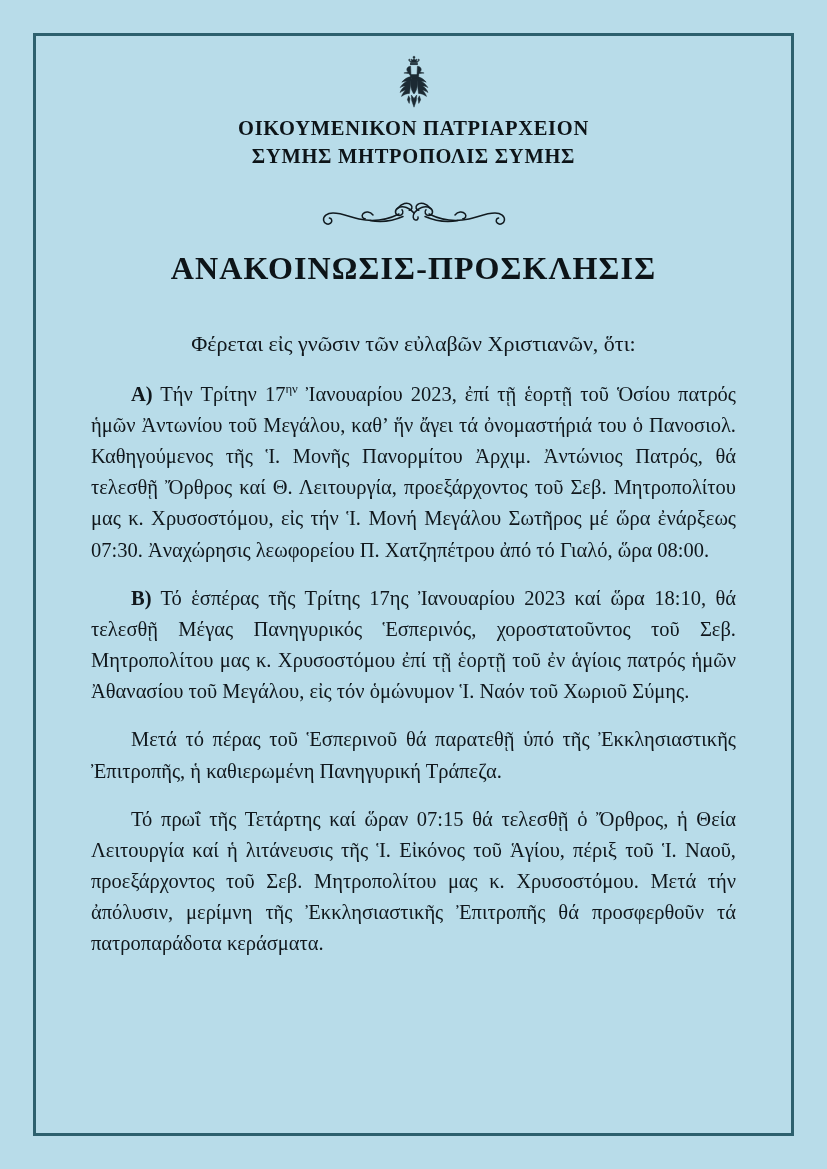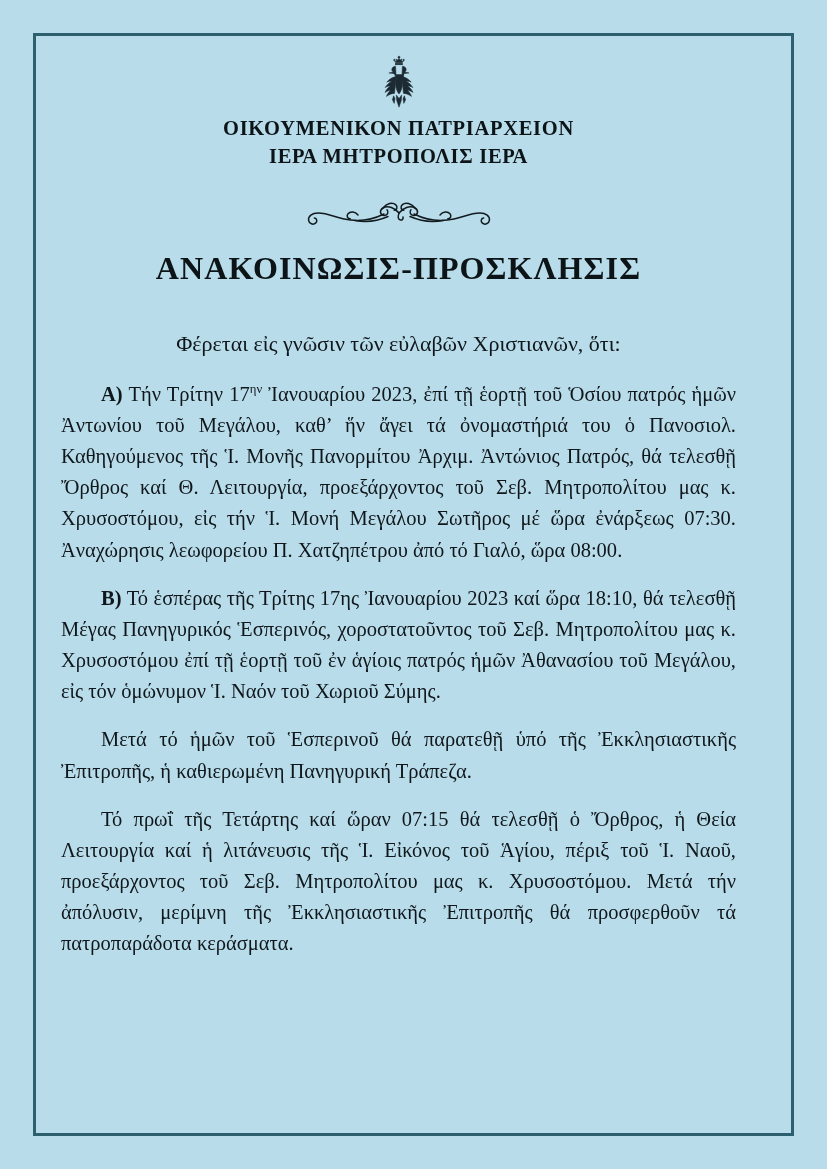"ΟΙΚΟΥΜΕΝΙΚΟΝ ΠΑΤΡΙΑΡΧΕΙΟΝ" .content { padding: 22px 58px 0 28px -> 22px 58px 0 58px }
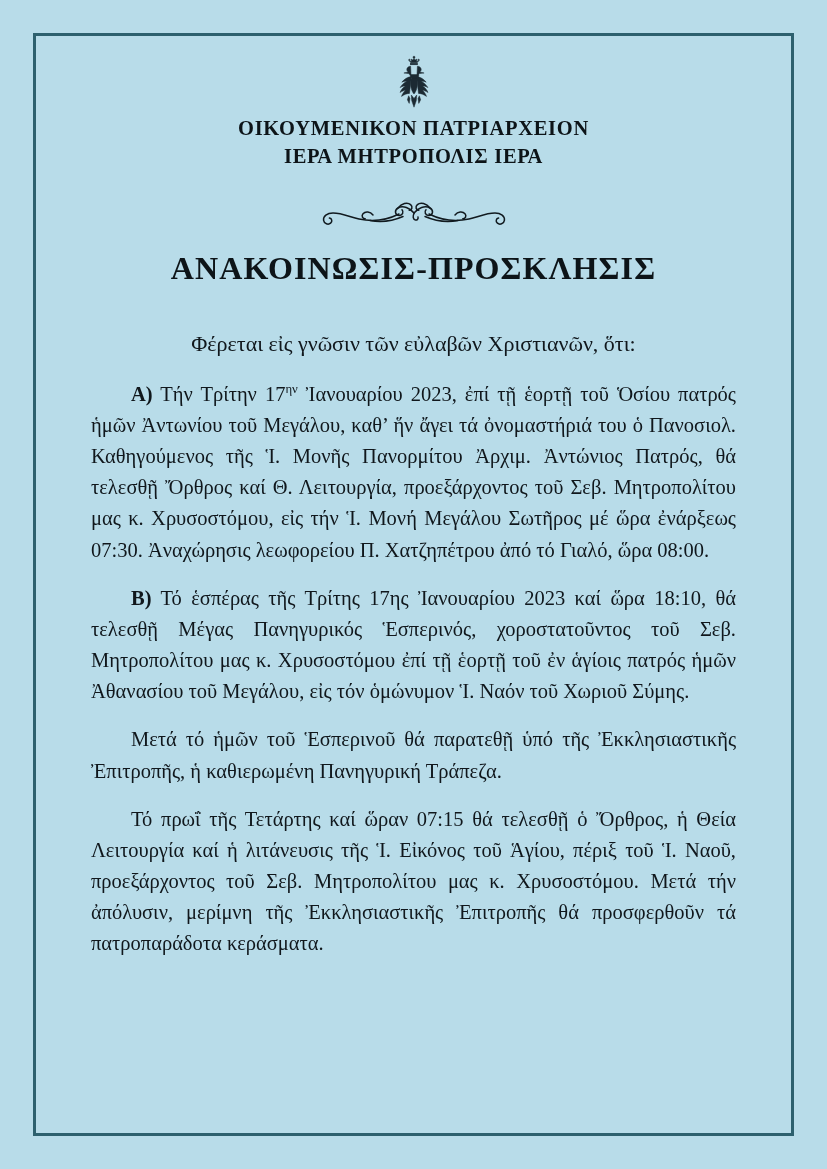"ΙΕΡΑ ΜΗΤΡΟΠΟΛΙΣ ΙΕΡΑ" div.line { text: ΙΕΡΑ ΜΗΤΡΟΠΟΛΙΣ ΙΕΡΑ -> ΣΥΜΗΣ ΜΗΤΡΟΠΟΛΙΣ ΣΥΜΗΣ }
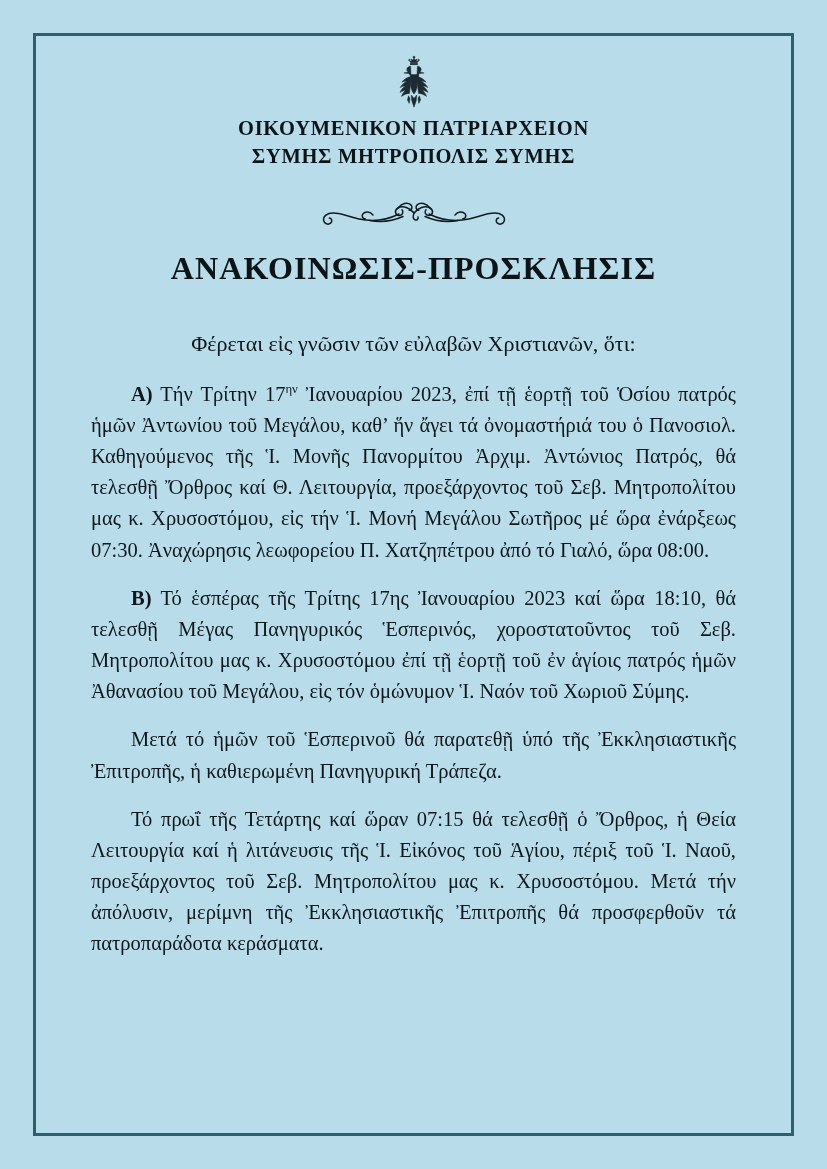"Μετά τό ἡμῶν τοῦ Ἑσπερινοῦ" p.para { text: ἡμῶν -> πέρας }
